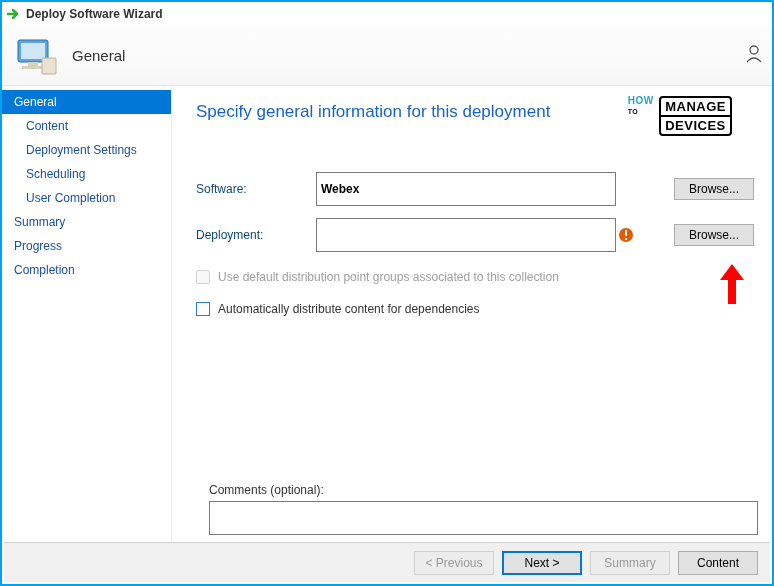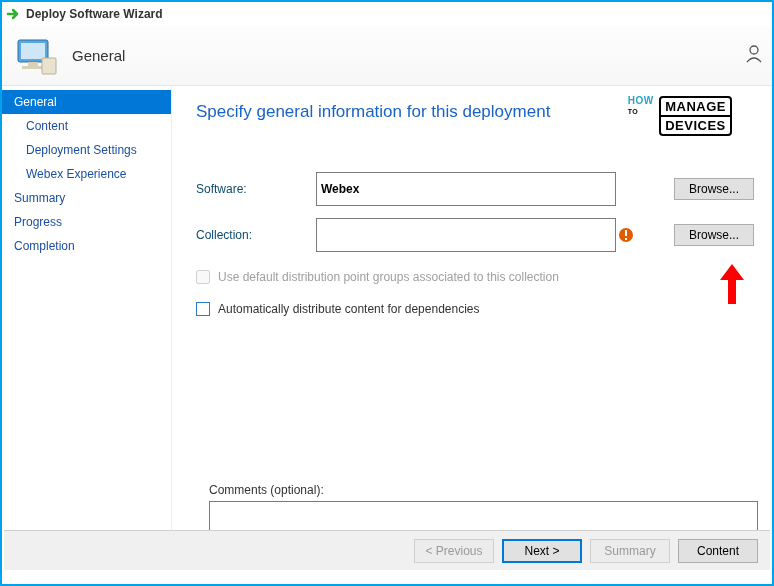"Scheduling" div.nav-item { html: none -> <div><span>Scheduling</span></div> }
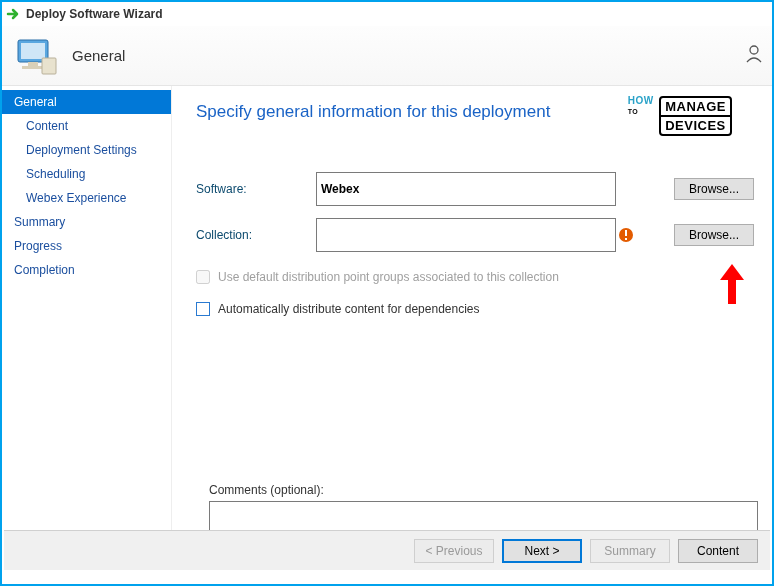"Webex Experience" span { text: Webex Experience -> User Completion }
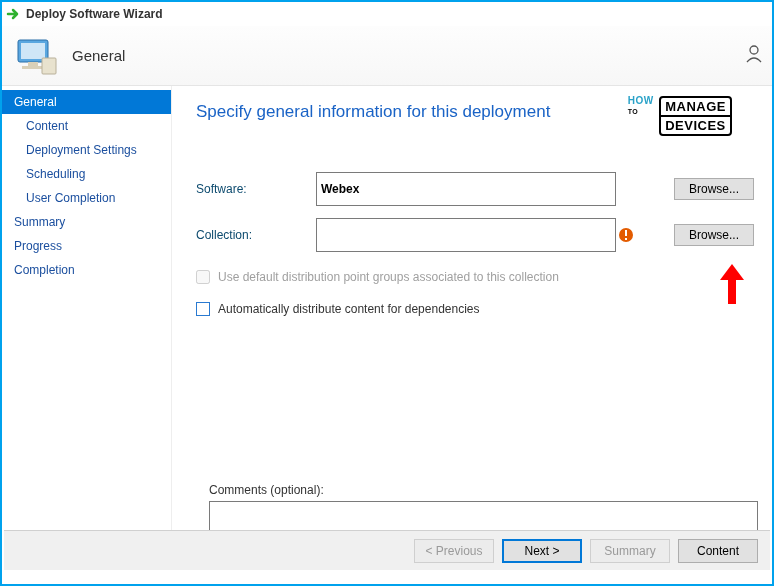"Collection:" label { text: Collection -> Deployment }
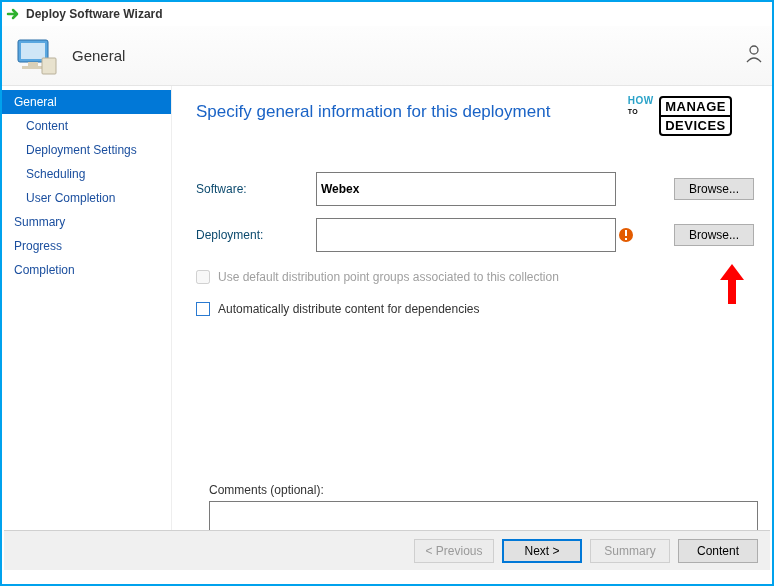"< Previous" .footer { bottom: 14px -> 2px }
